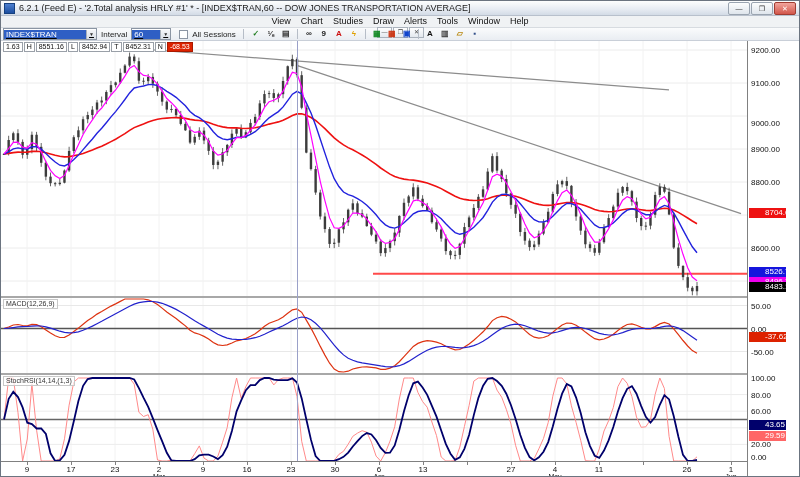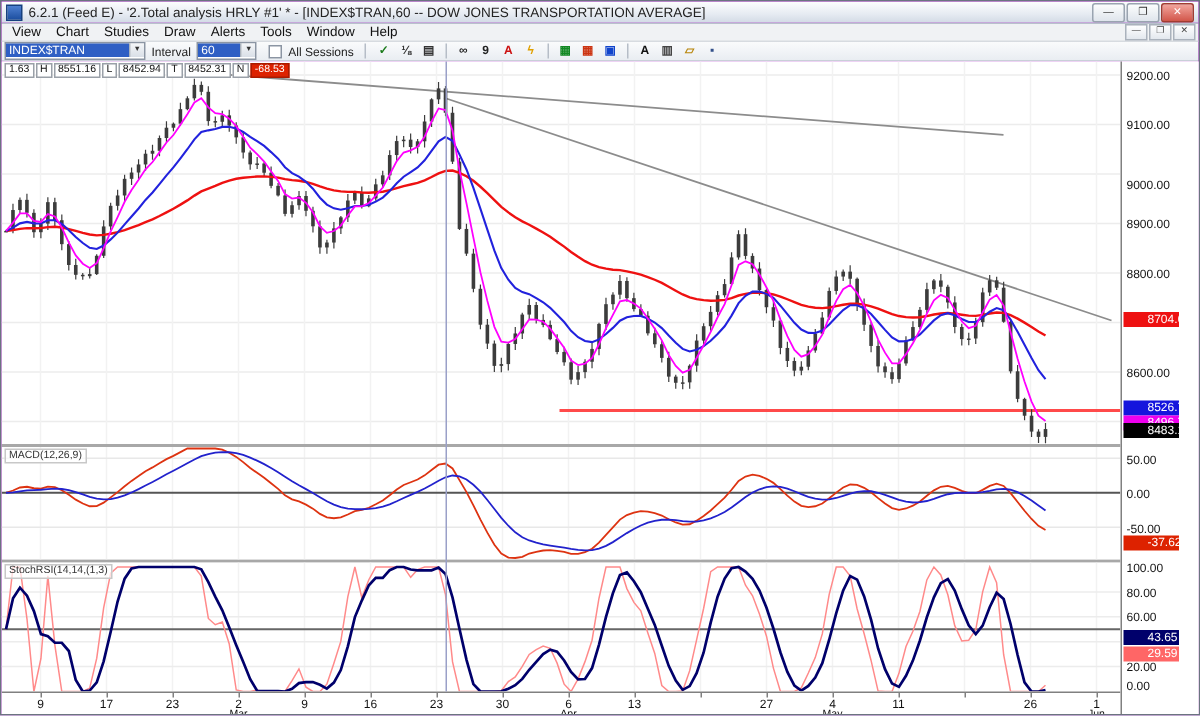"6.2.1 (Feed E) - '2.Total" .win { background: #d946ef -> #0369a1 }
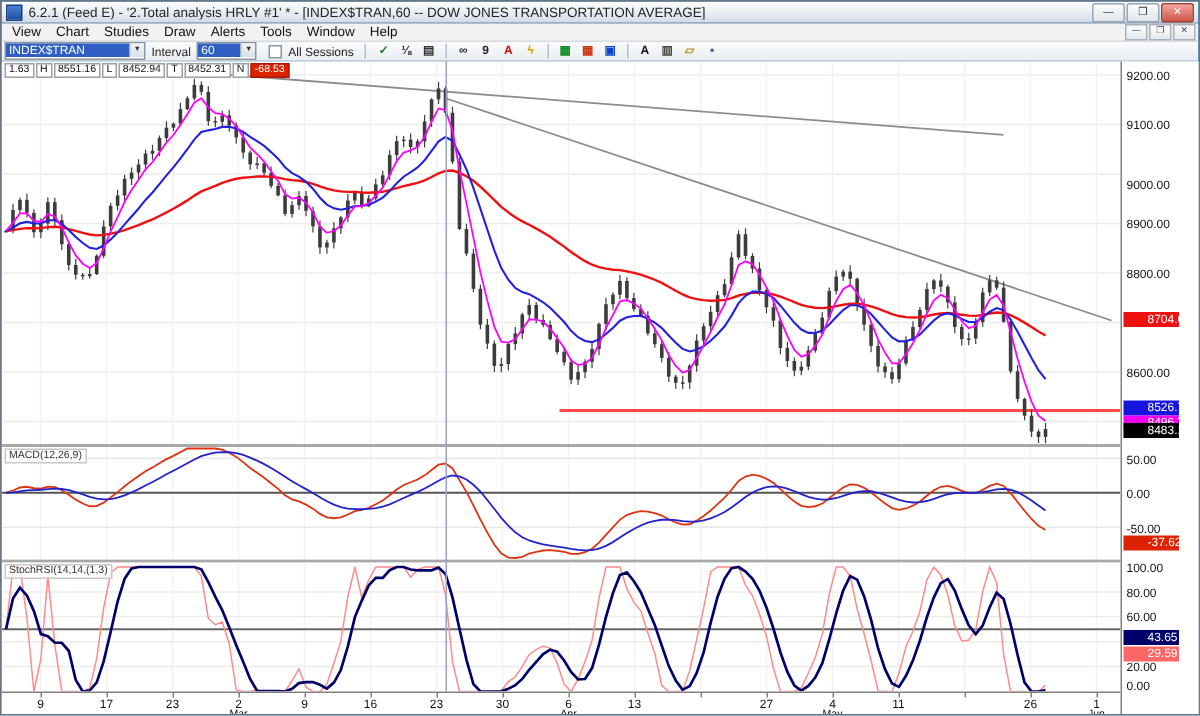"View" .menubar { flex-direction: none -> column }
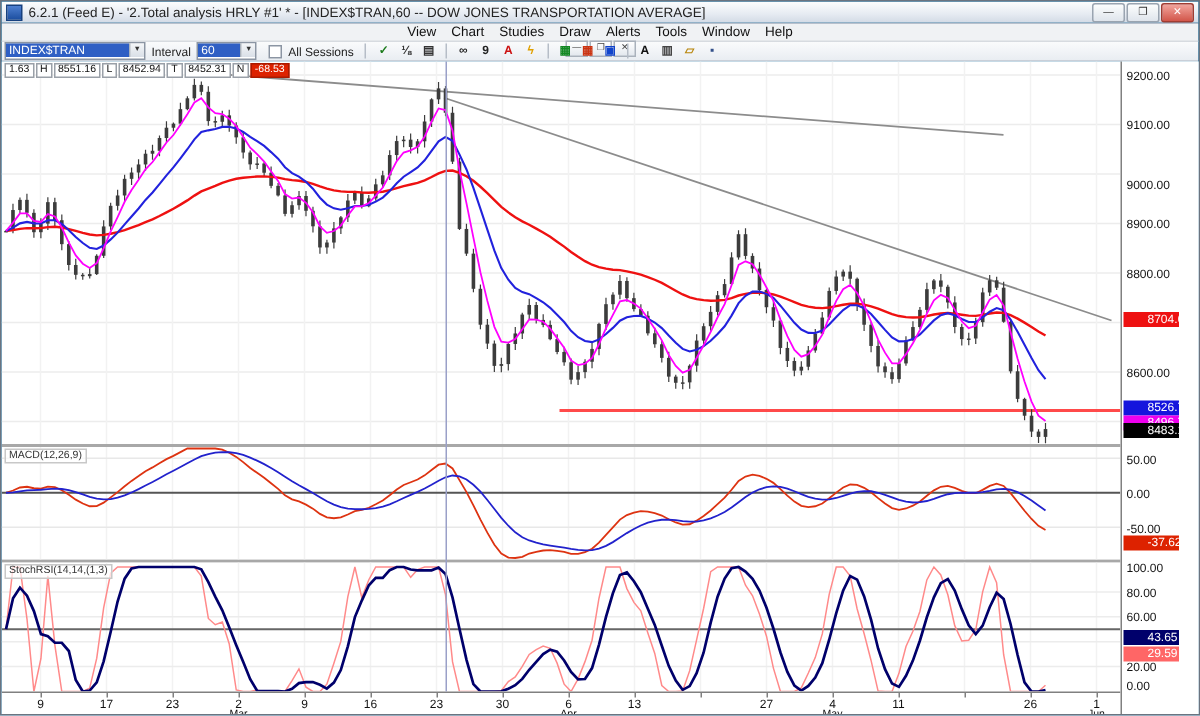"INDEX$TRAN" .combo { align-items: flex-start -> center; text-decoration: none -> underline }
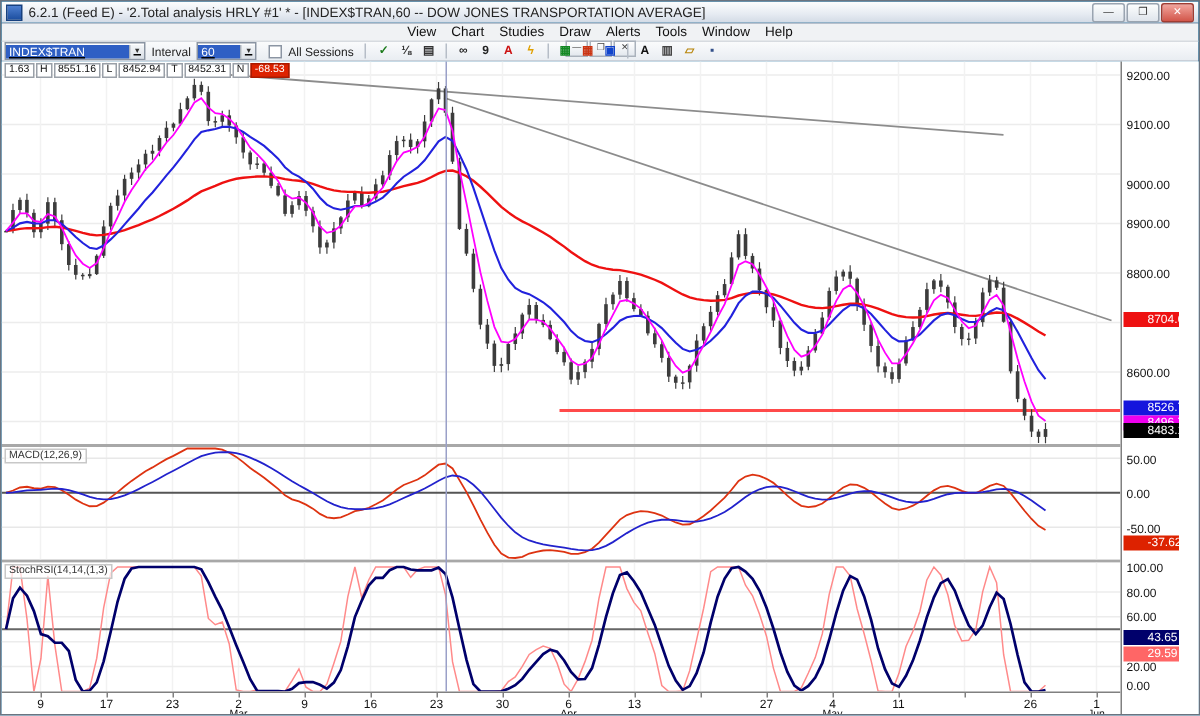"-37.62" div.ax-box { top: 316px -> 291px }
